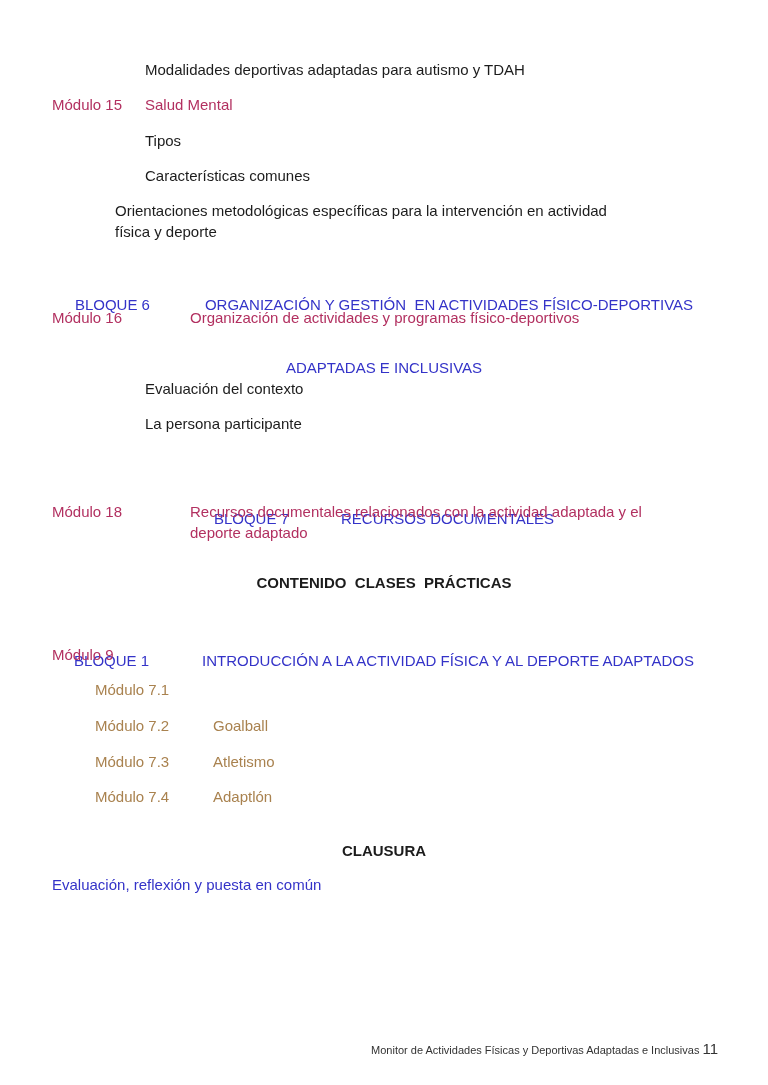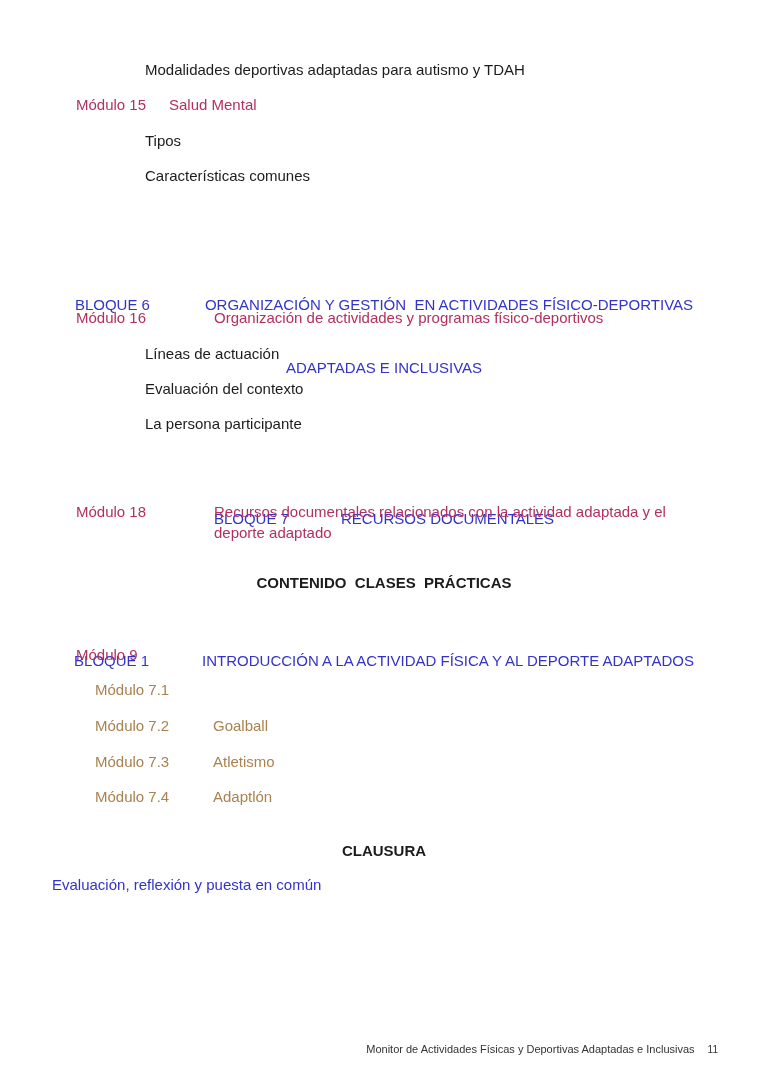"Módulo 15" .magenta { margin-left: 24px -> none }
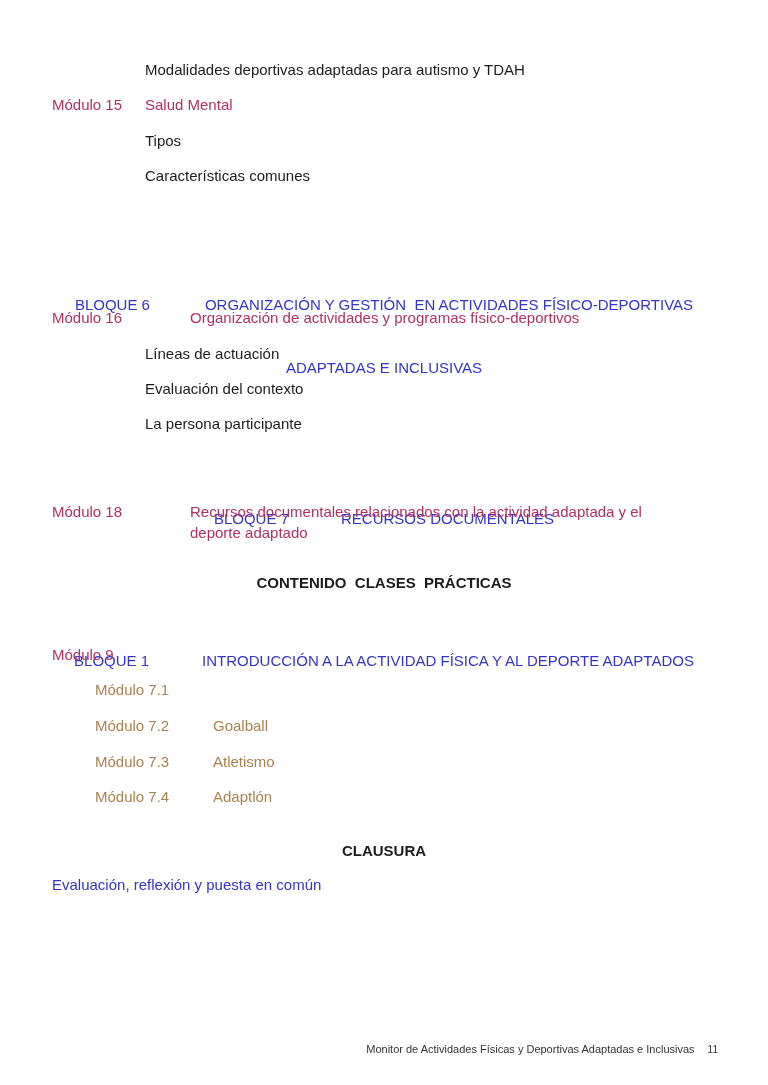"Orientaciones metodológicas específicas" div.row { html: none -> <div> <span>Orientaciones metodológicas específicas para la intervención en actividad física y deporte</span> </div> }
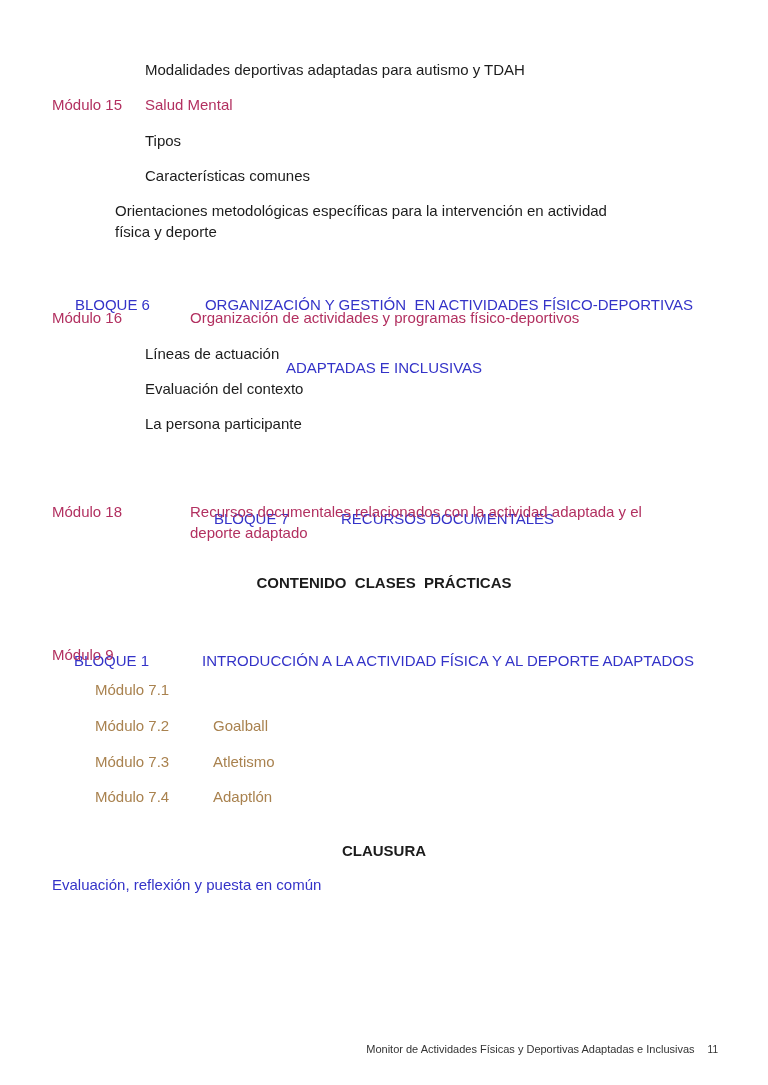"Líneas de actuación" div.row { html: <div> <span>Líneas de actuación</span> </div> -> none }
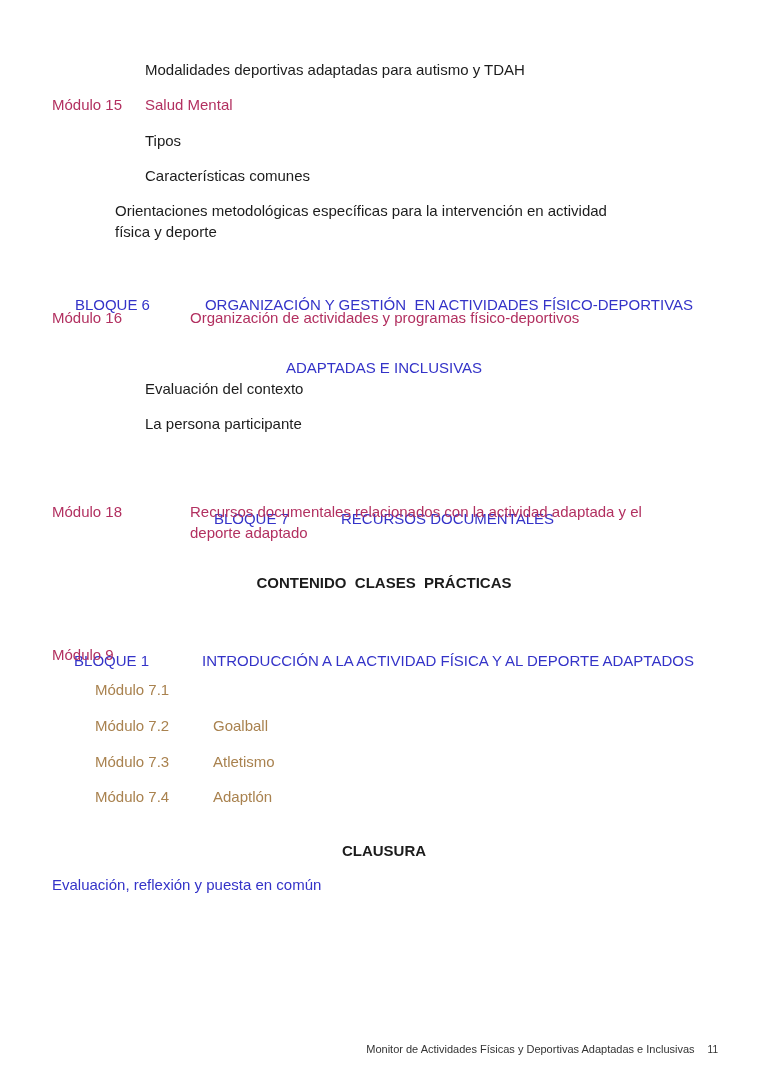"Monitor de Actividades Físicas y" #footer { gap: 13px -> 3px }
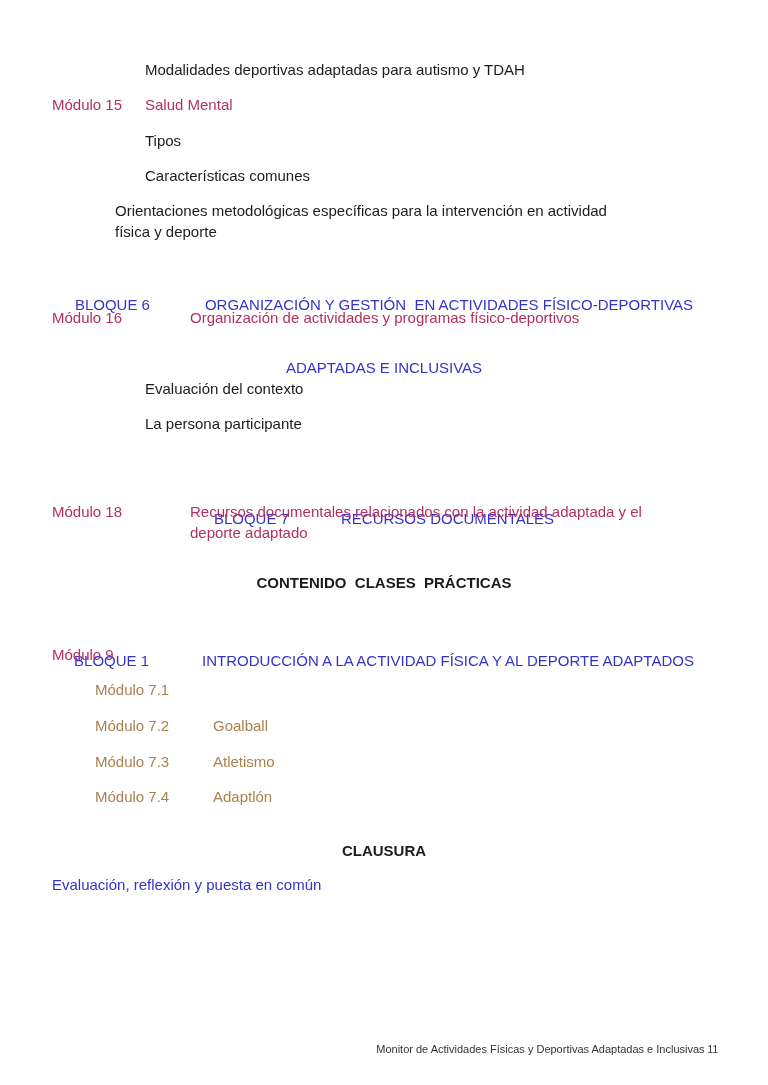"11" #footer .pagenum { font-size: 10px -> 15px }
